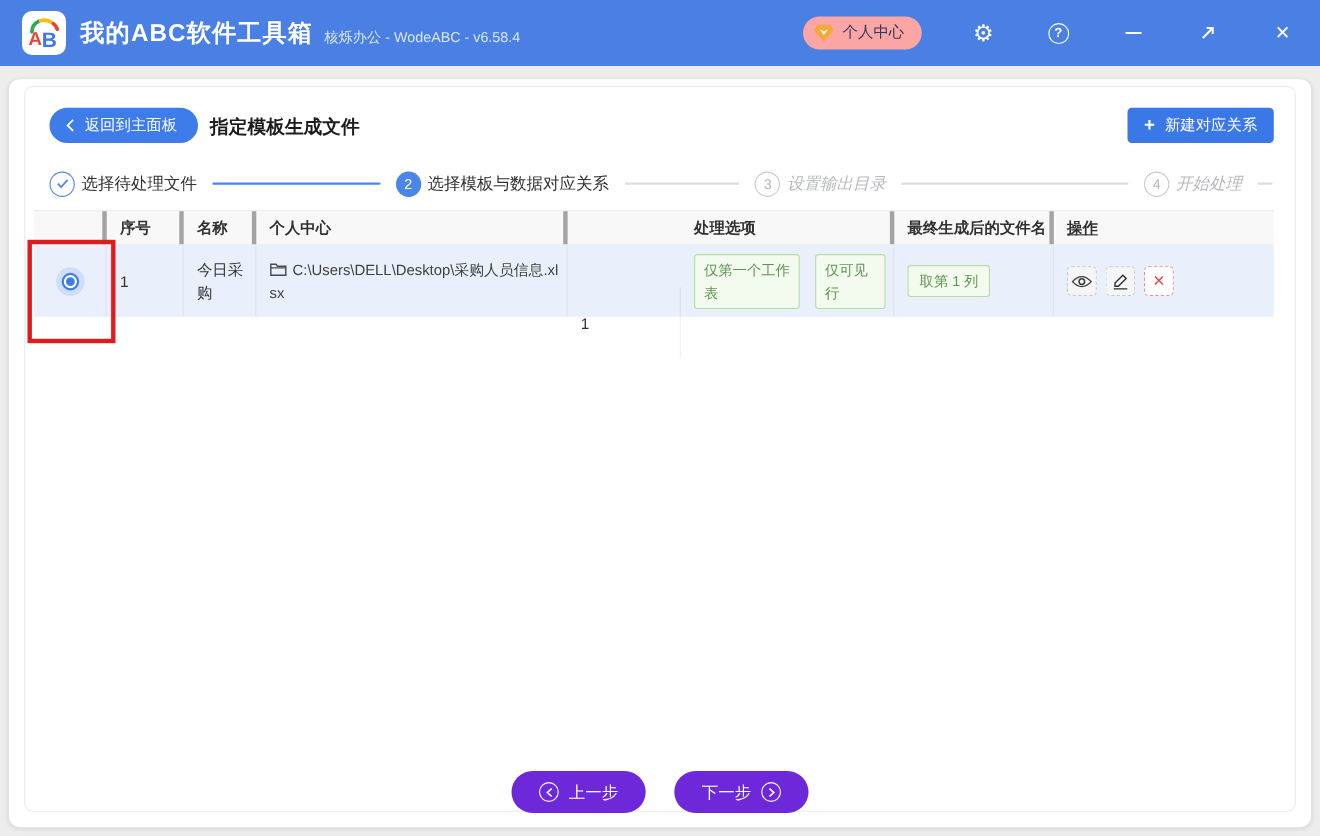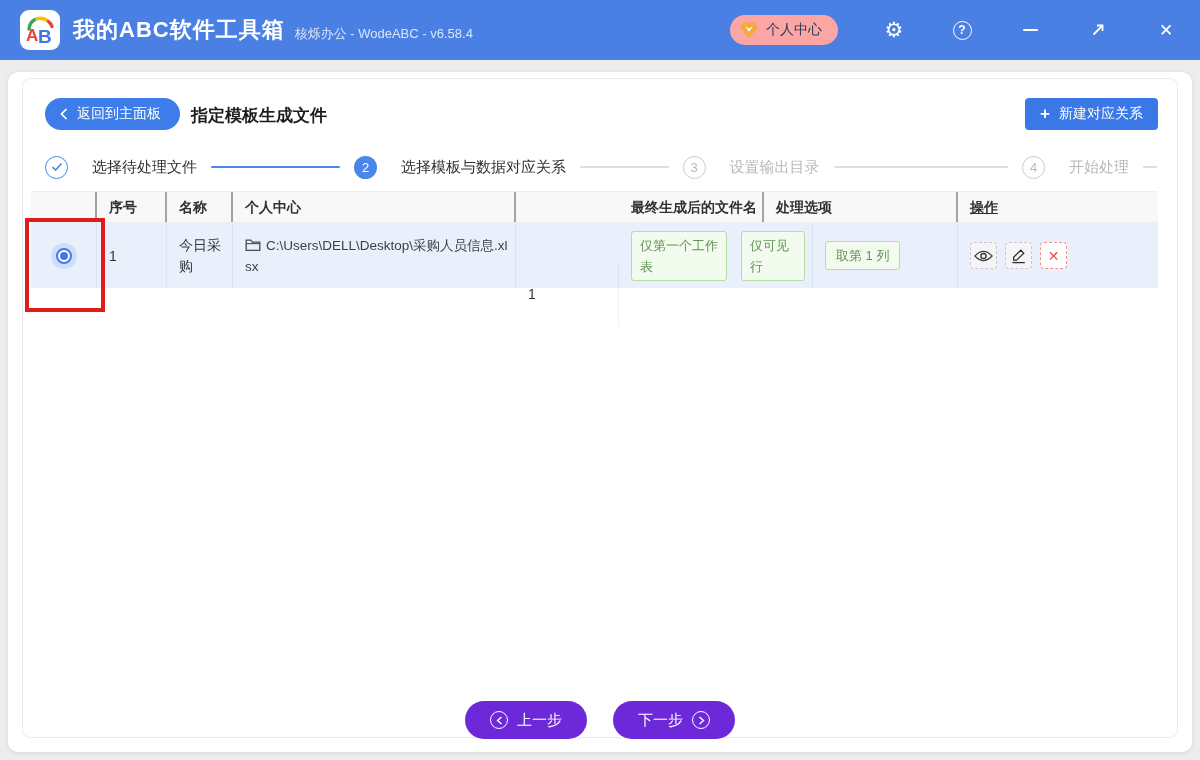"选择待处理文件" .step { gap: 24px -> 6px }
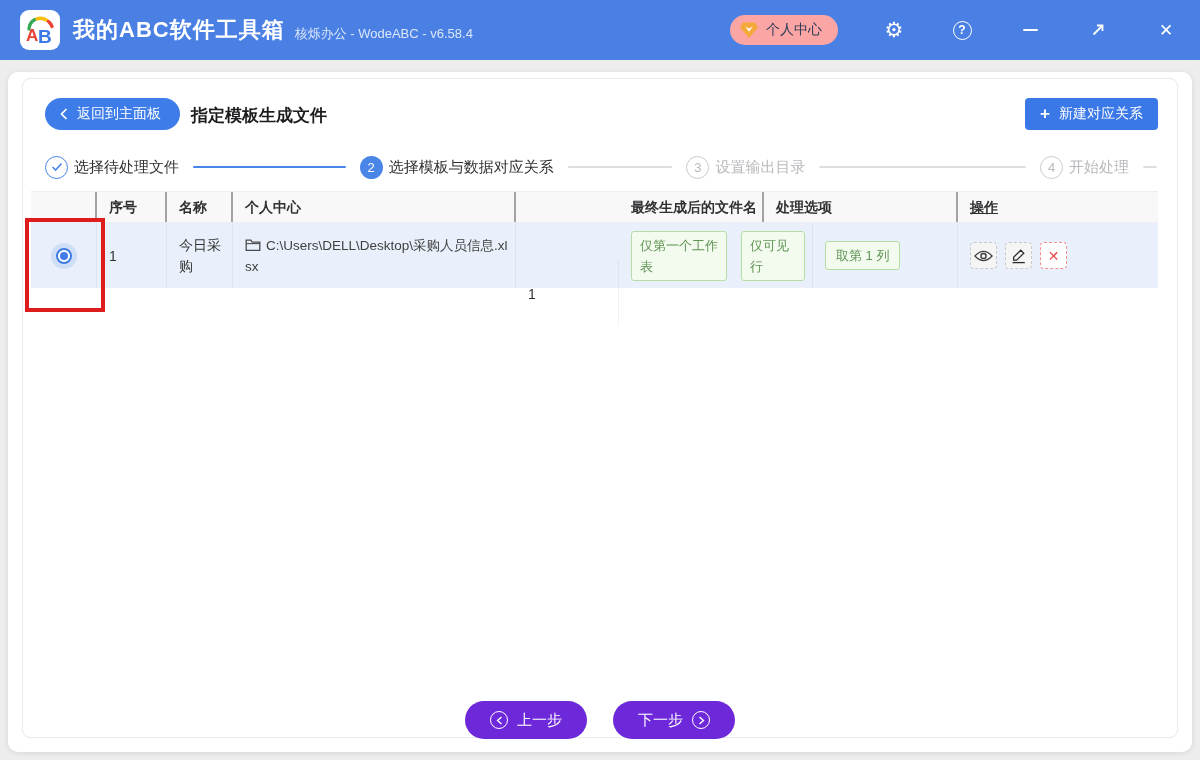"设置输出目录" .step-pending .step-label { font-style: none -> italic }
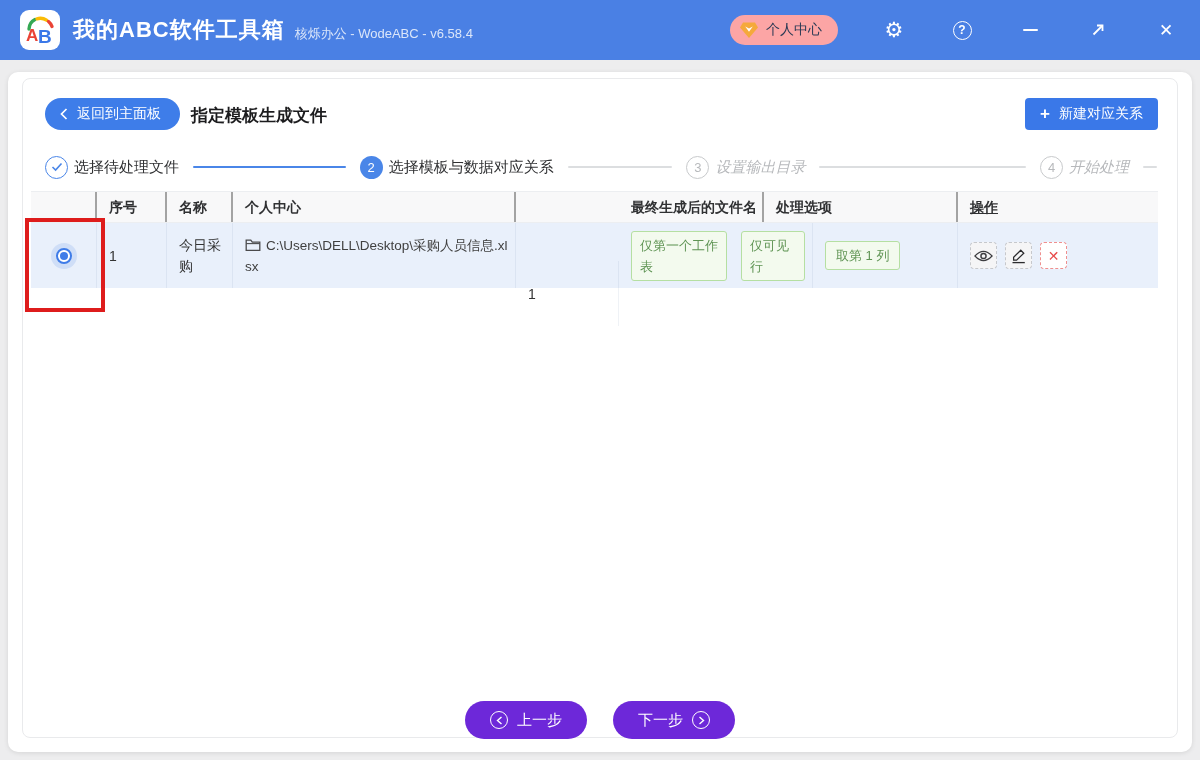"序号" .th { border-right: 2px solid #a3a3a3 -> 4px solid #a3a3a3 }
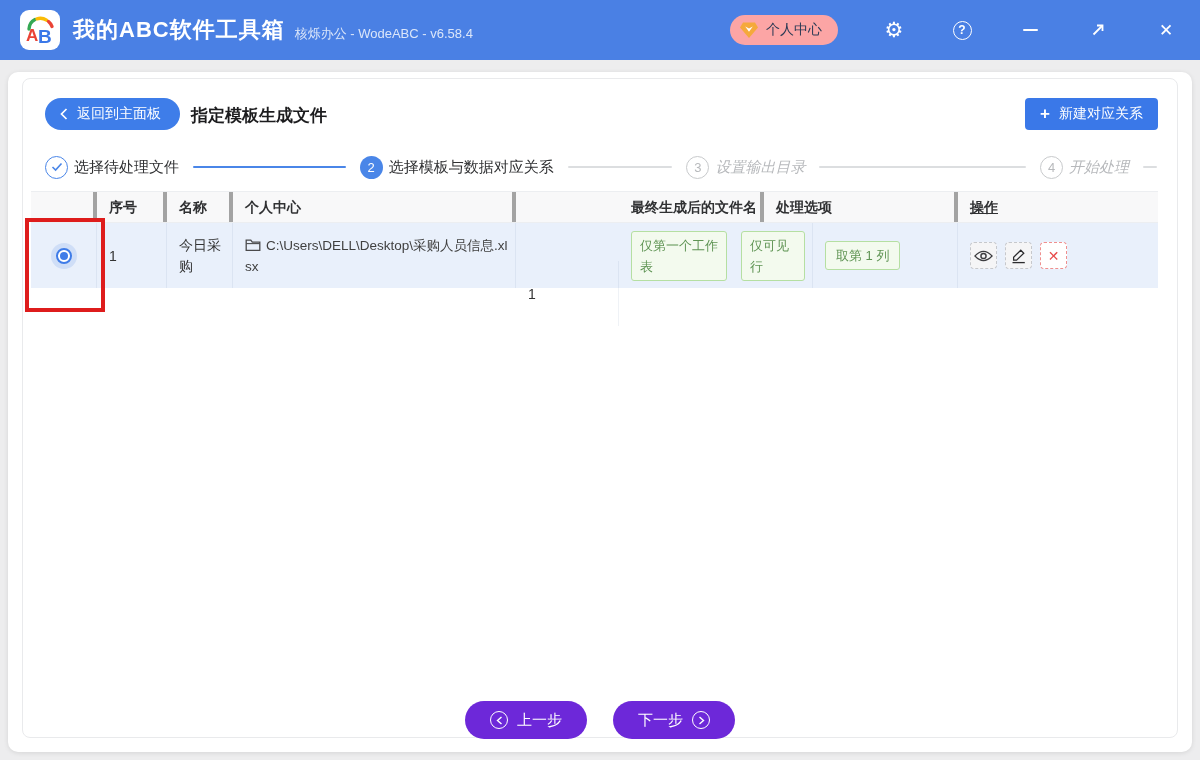"最终生成后的文件名" div.th { order: before "处理选项" -> after "处理选项" }
